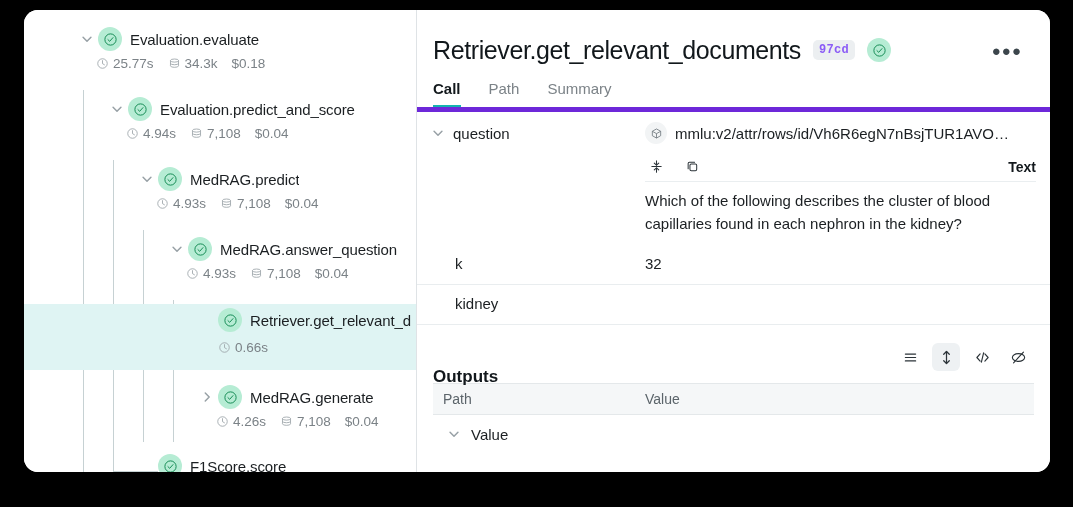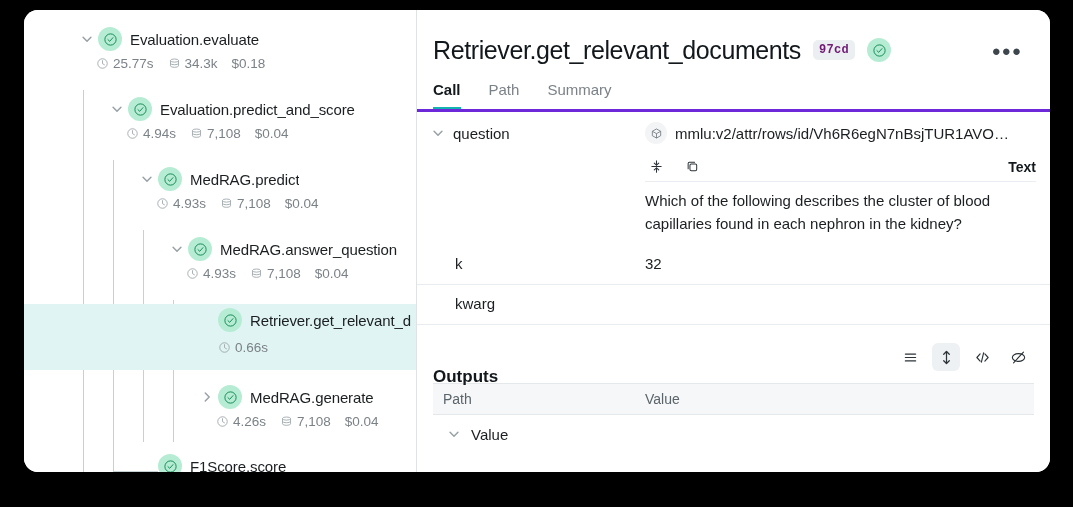"97cd" #id-badge { color: #701a75 -> #8b5cf6 }
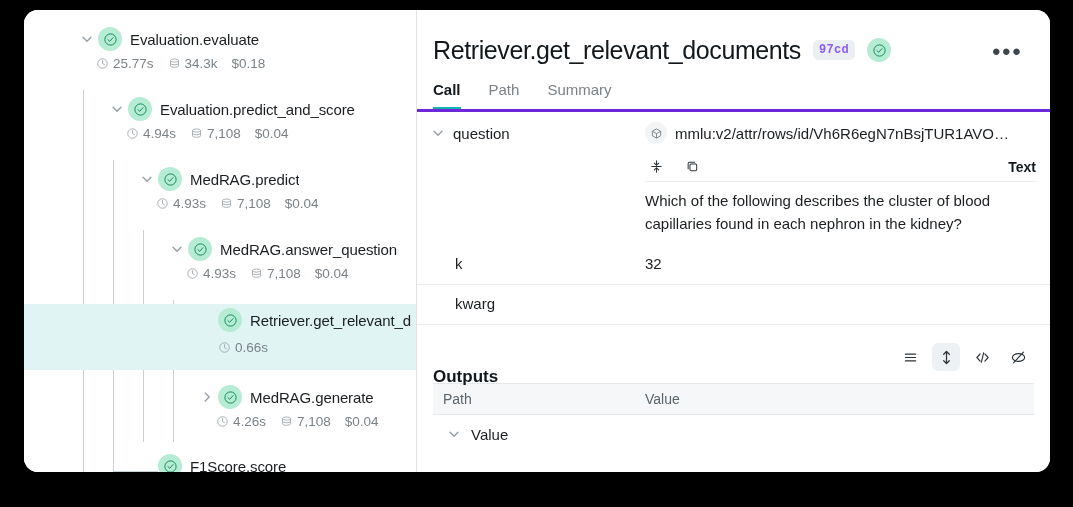"Call" #tab-bar { align-items: flex-end -> none; border-bottom: 3px solid #6d28d9 -> 5px solid #6d28d9 }
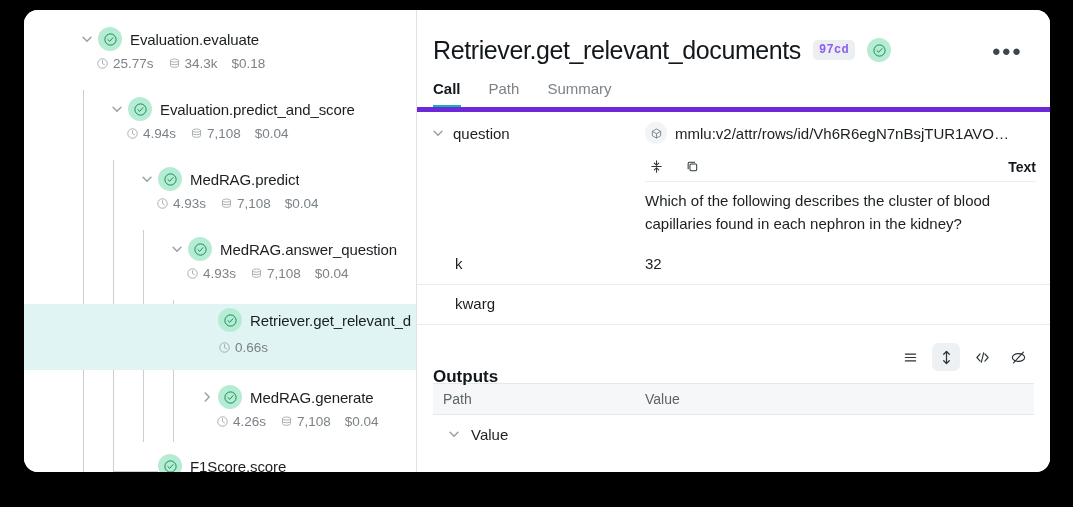"kwarg" span { text: kwarg -> kidney }
